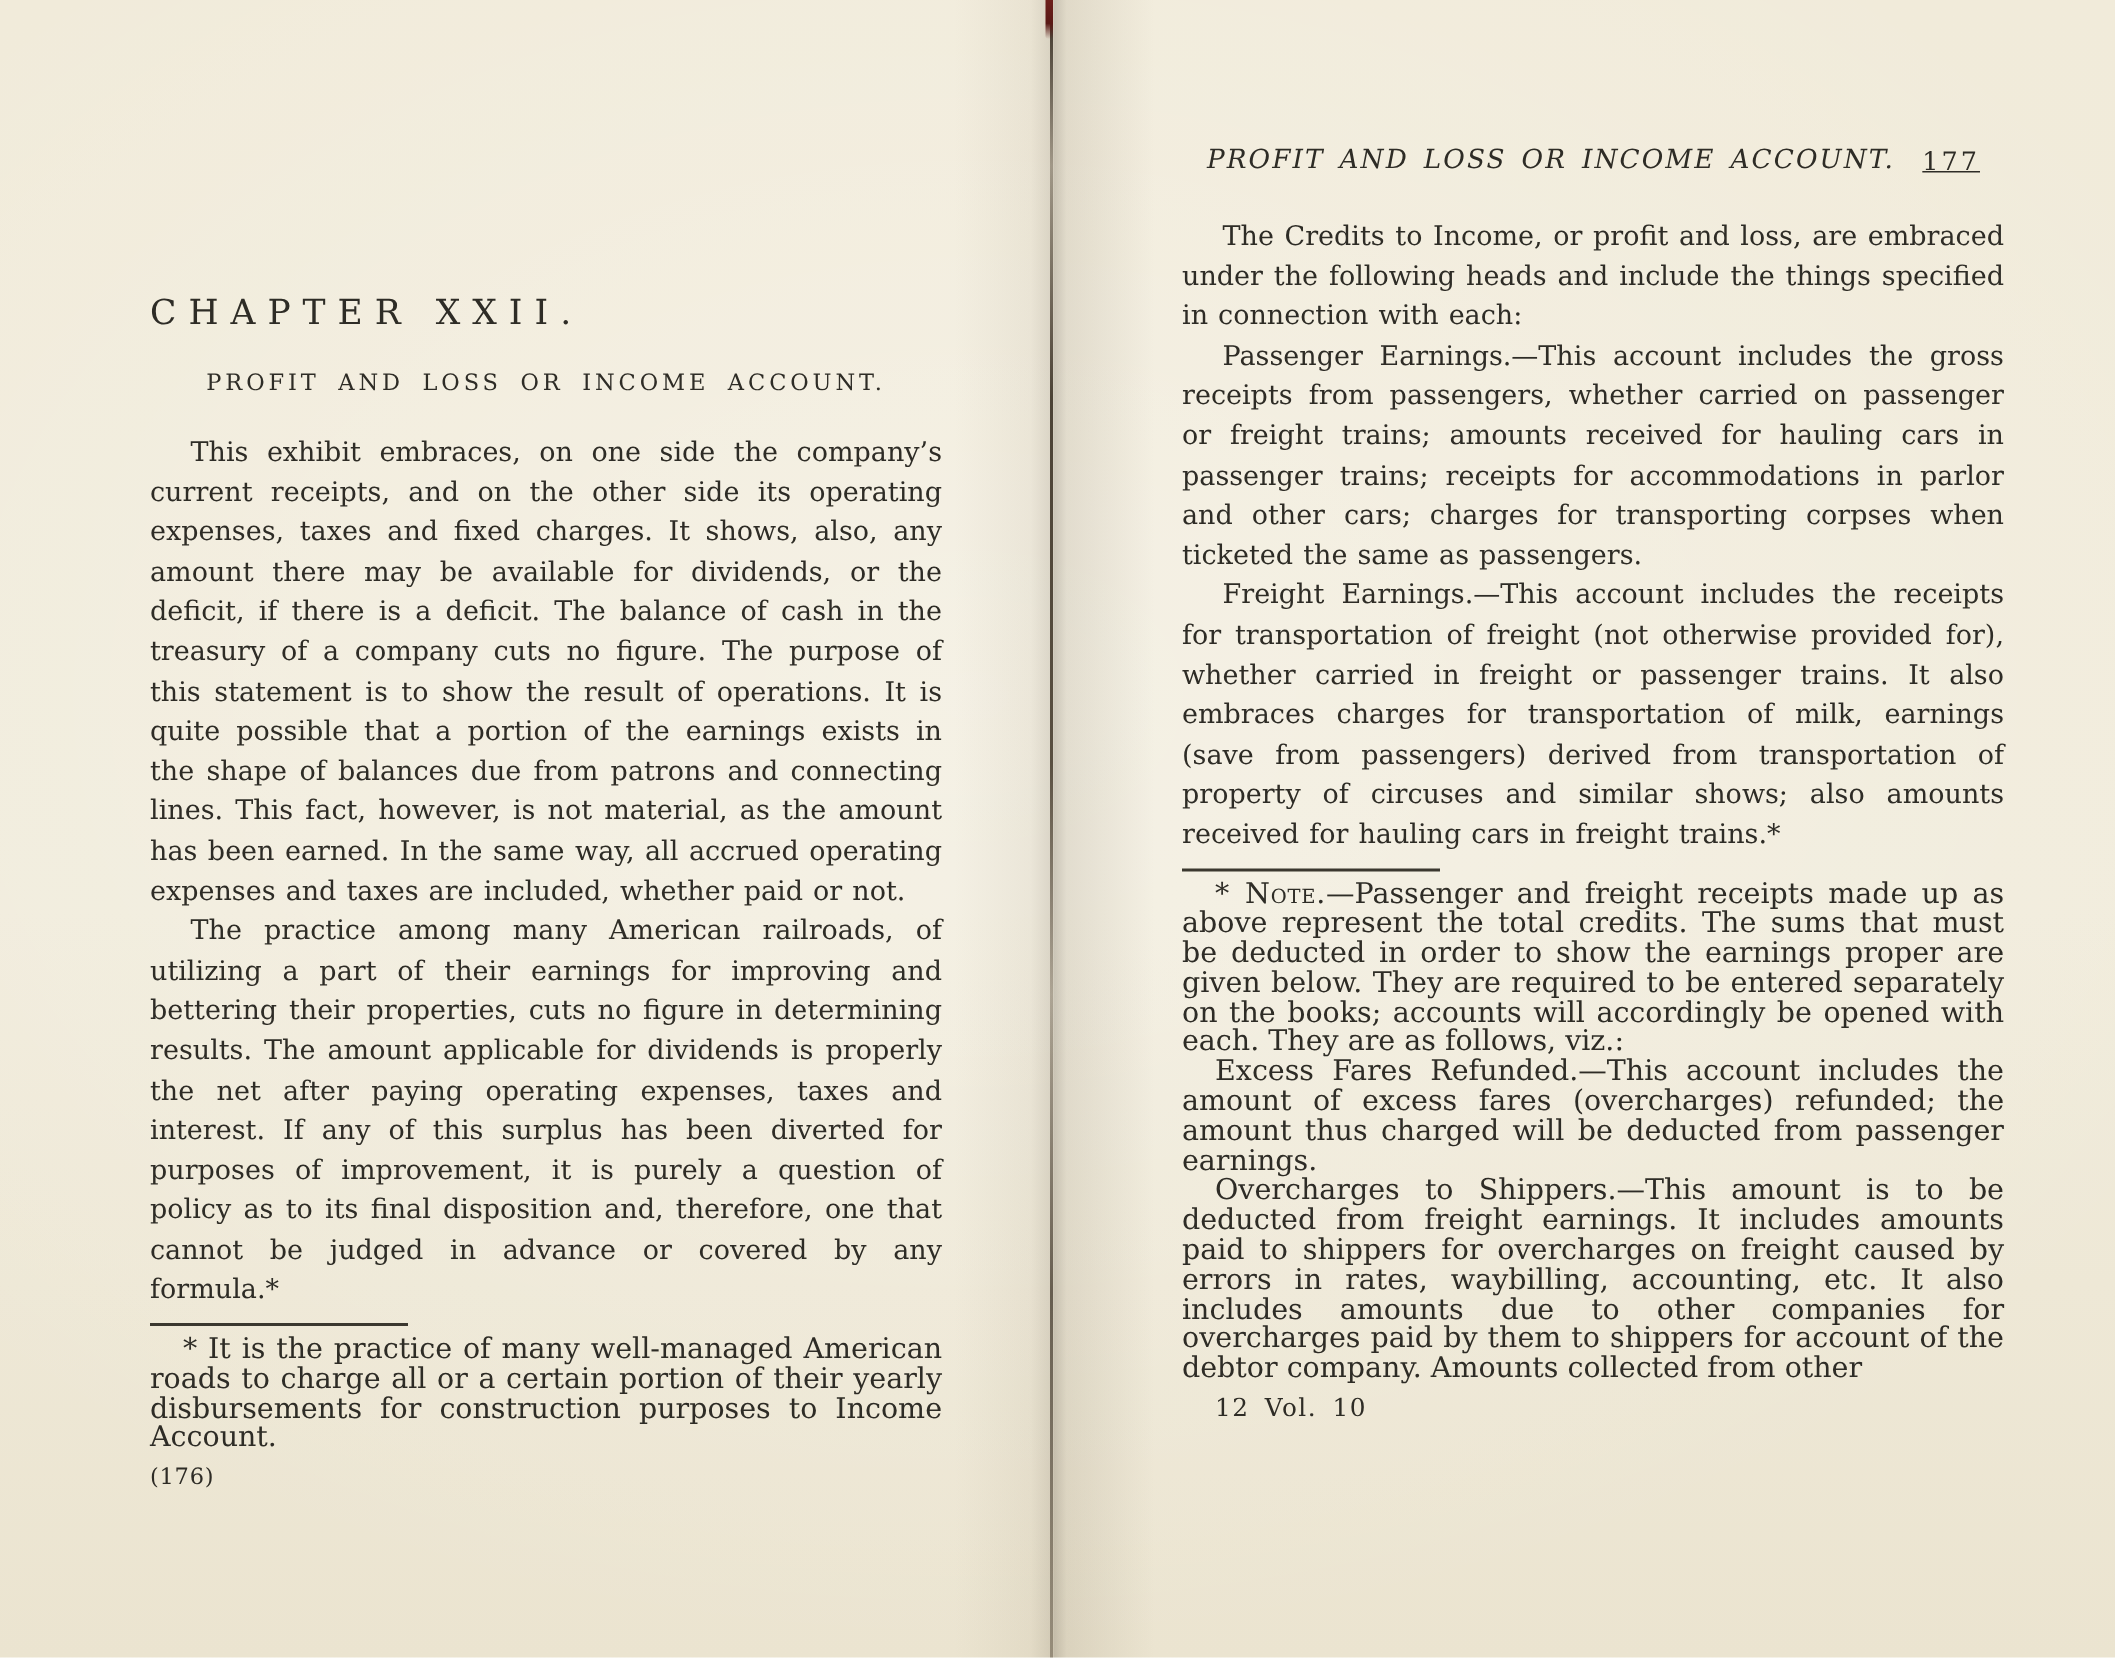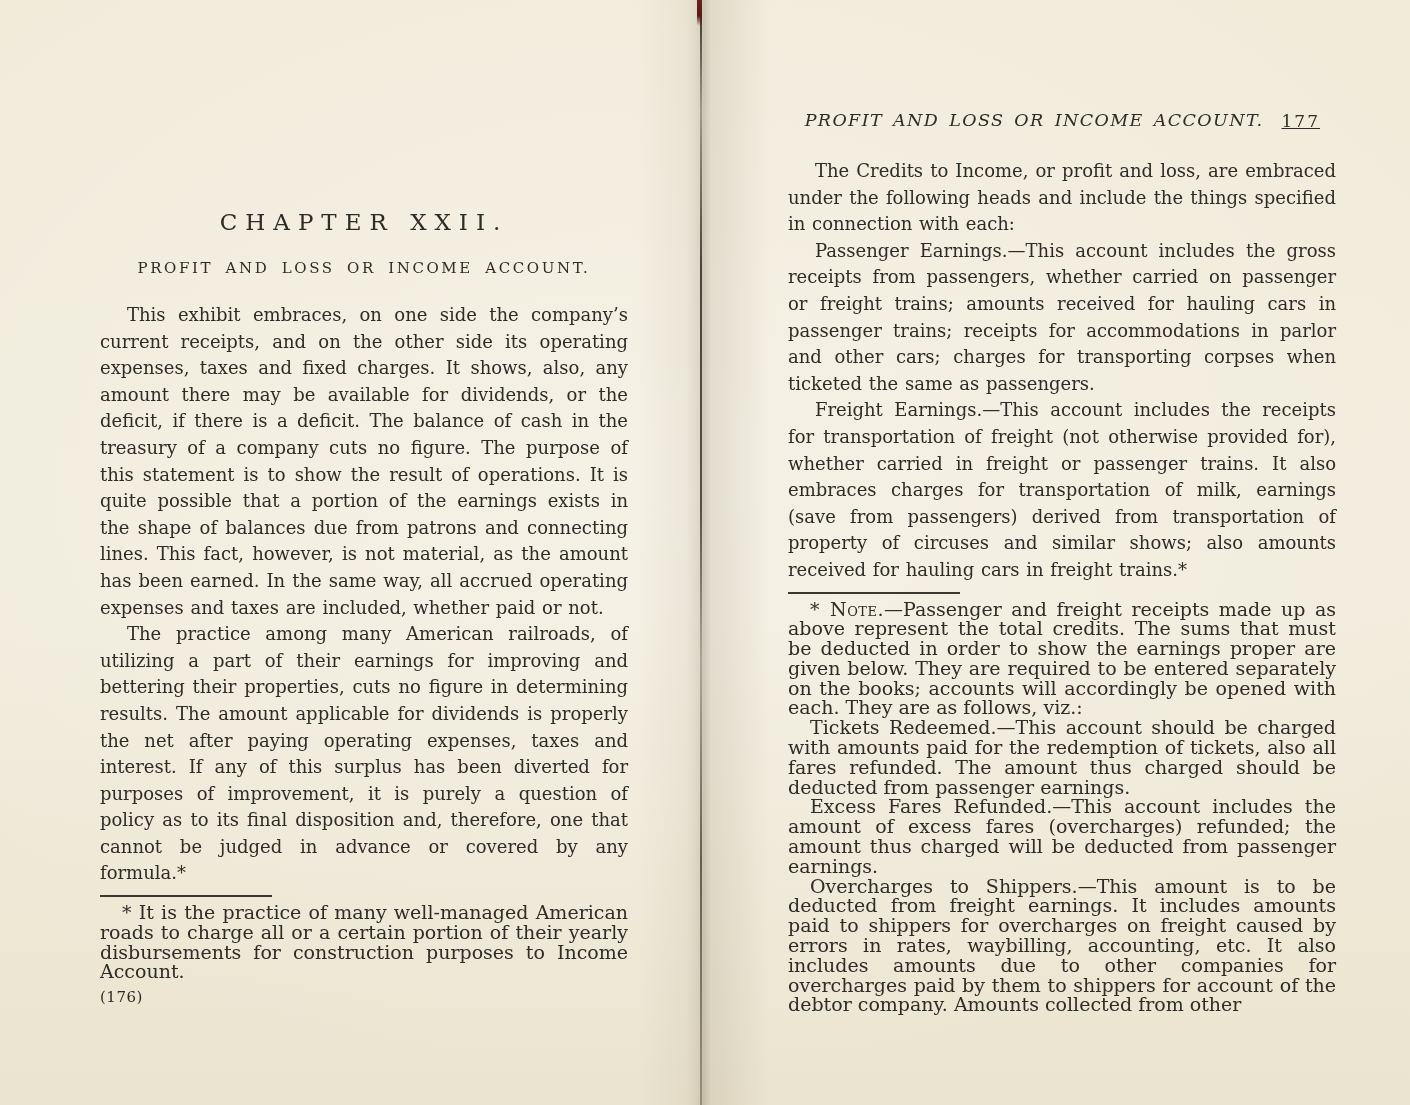"PROFIT AND LOSS OR INCOME" .page { margin-top: 13px -> none }
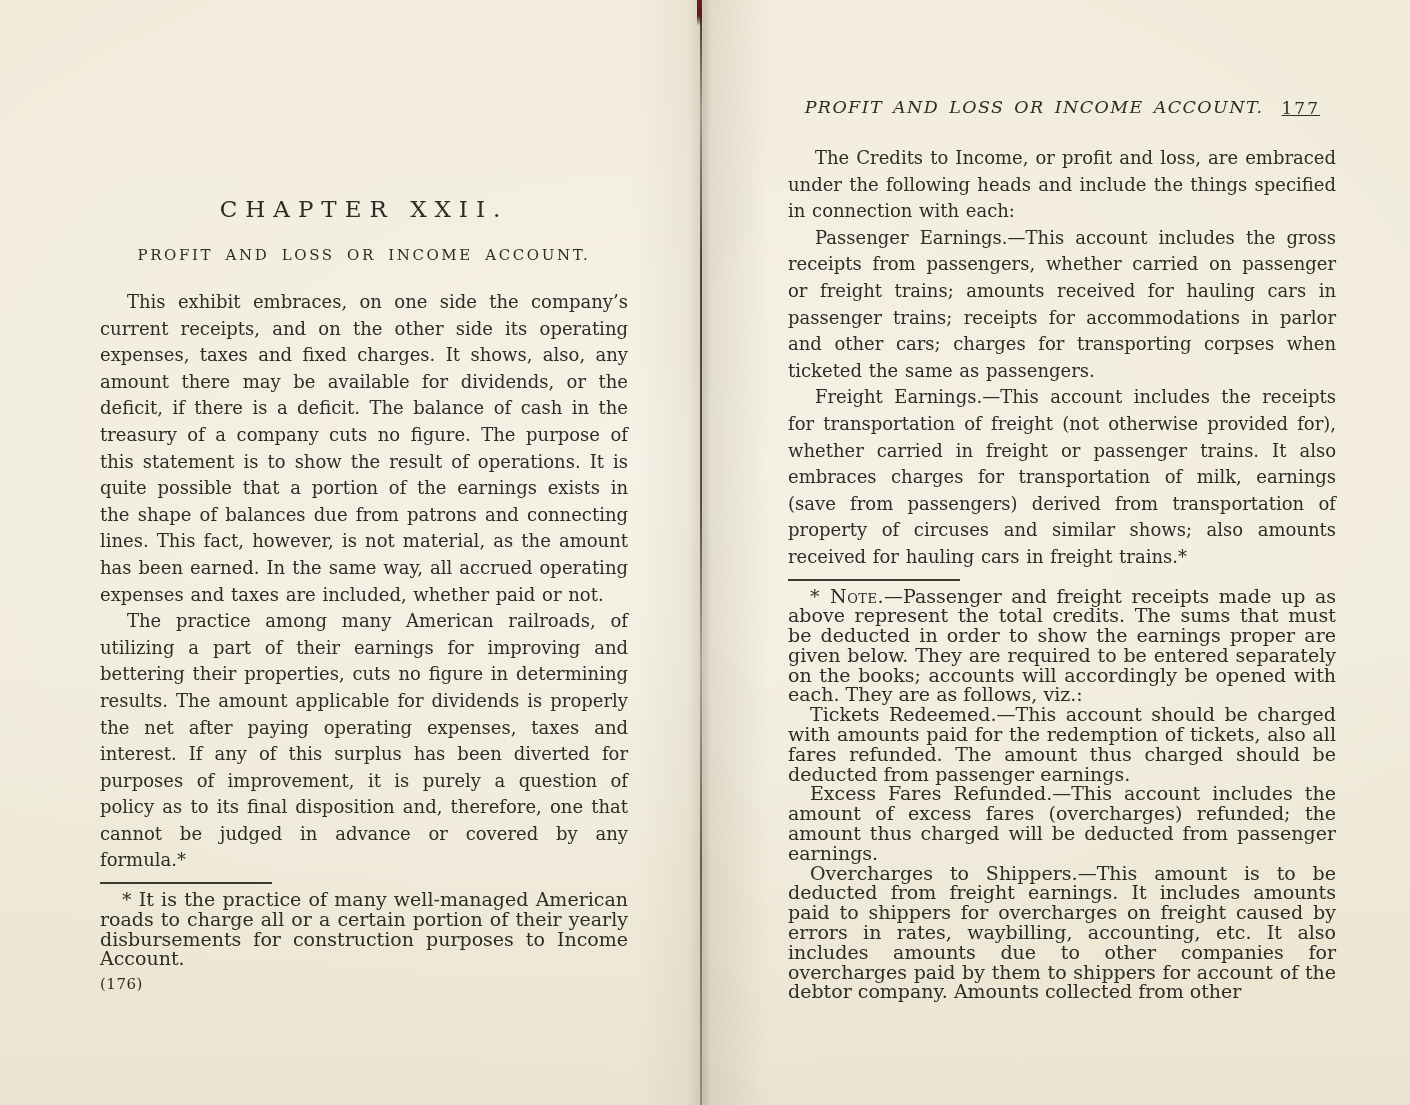"CHAPTER XXII." .chapter-heading { text-align: center -> none }
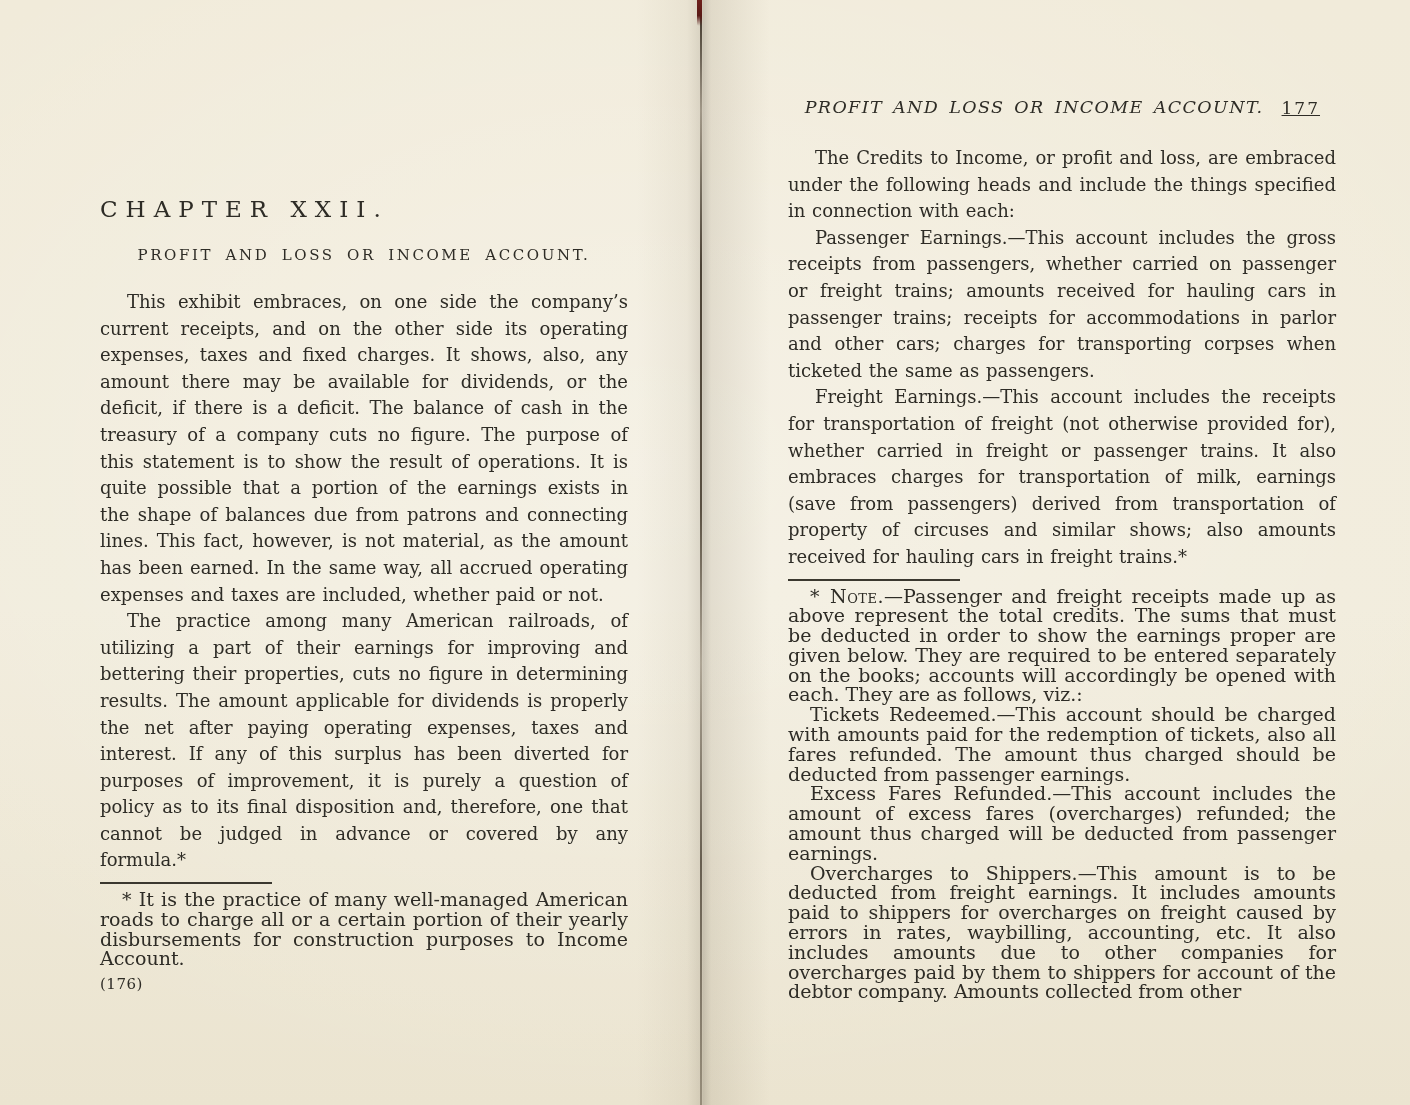"Tickets Redeemed.—This account should be" p { html: <p>Tickets Redeemed.—This account should be charged with amounts paid for the redemption of tickets, also all fares refunded. The amount thus charged should be deducted from passenger earnings.</p> -> none }
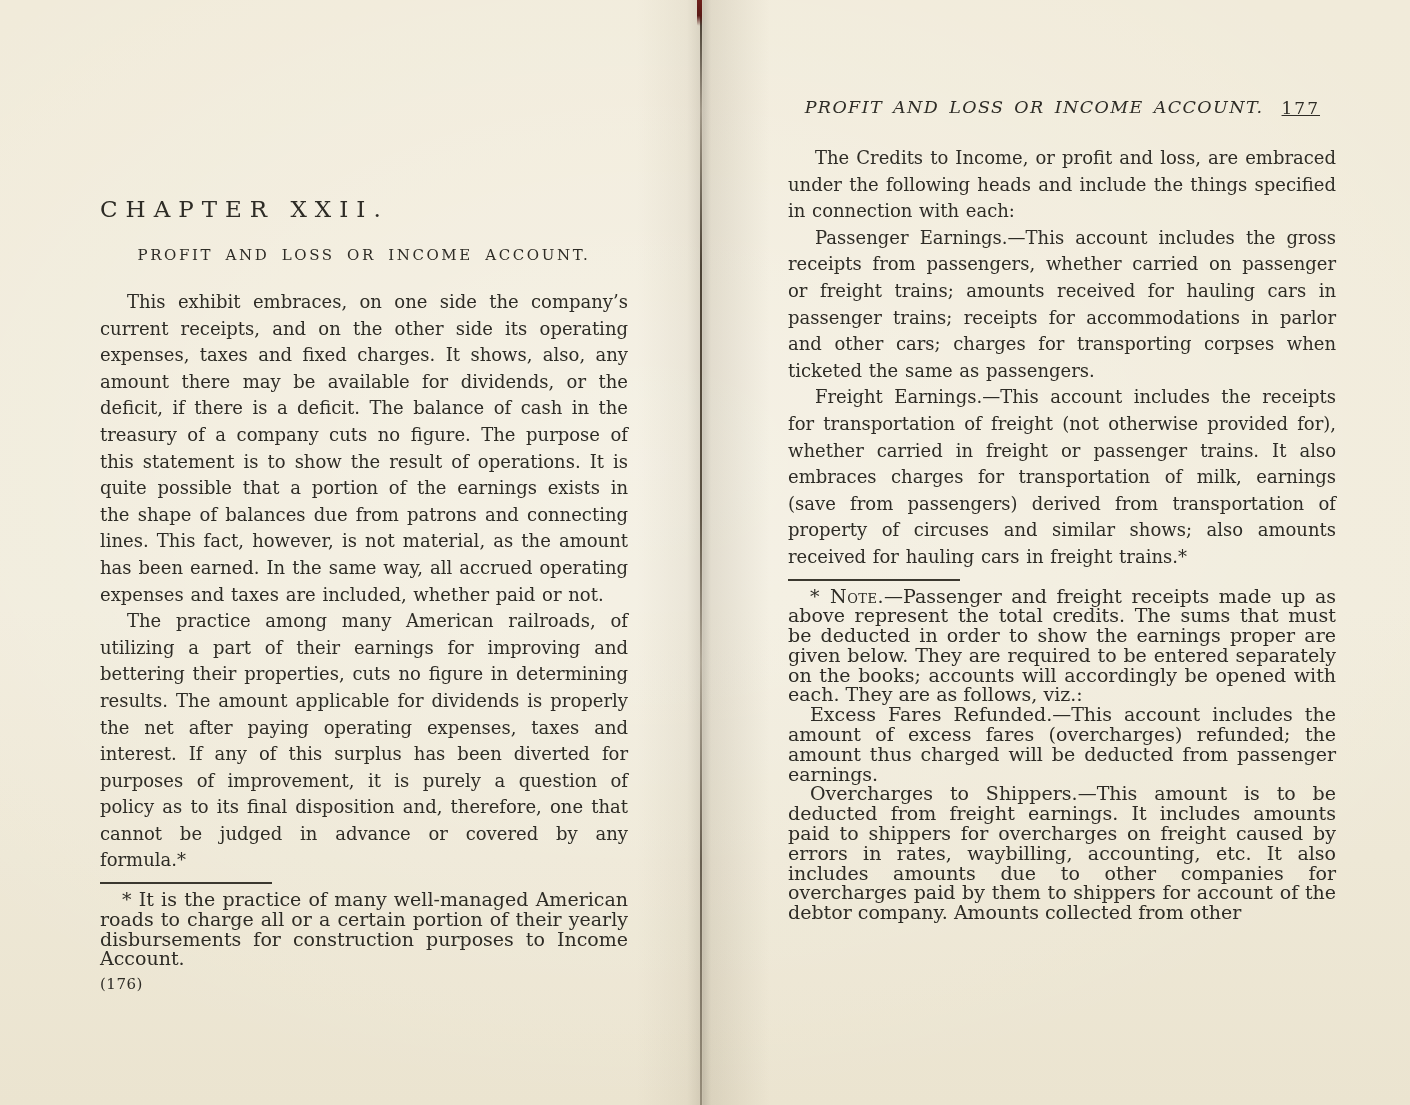"12 Vol. 10" div.signature-mark { html: none -> <div>12 Vol. 10</div> }
